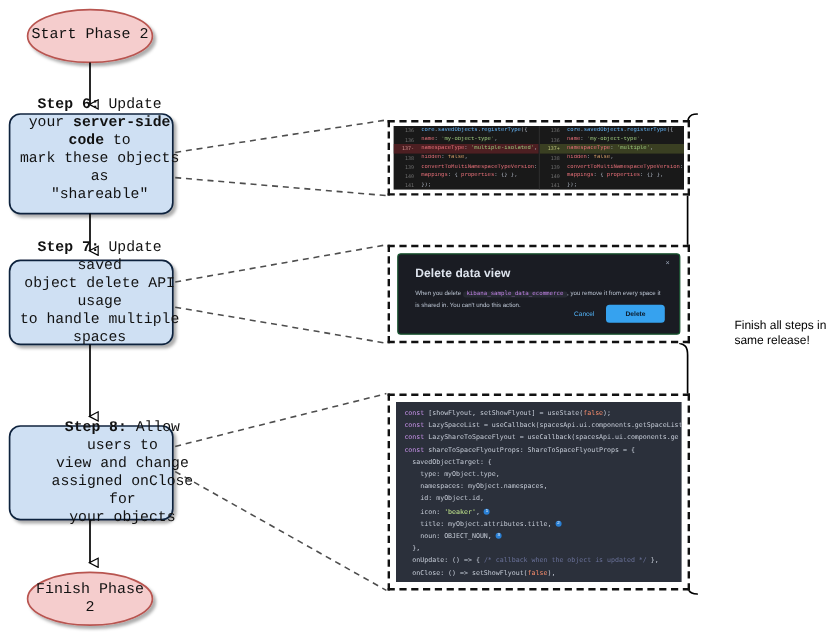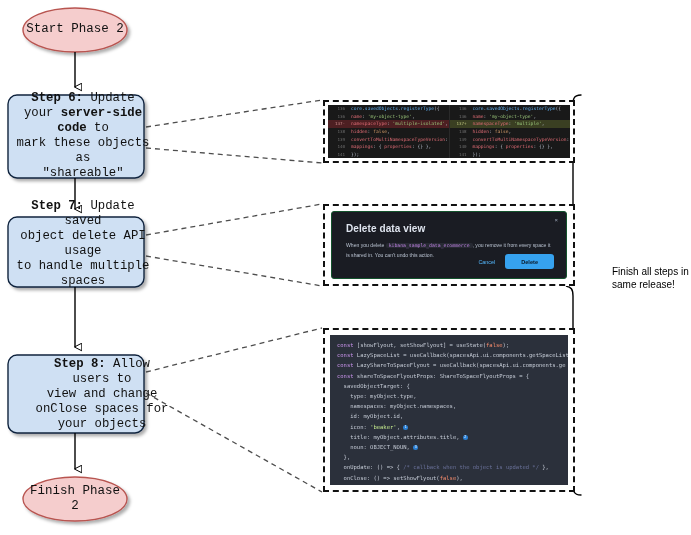"Step 6: Update" div.node-text { top: 94px -> 83px }
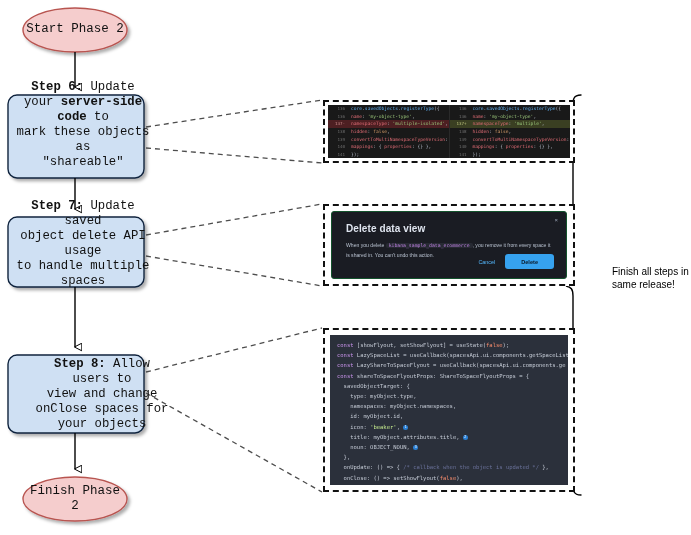"onClose spaces for" span { text: onClose spaces -> assigned onClose }
